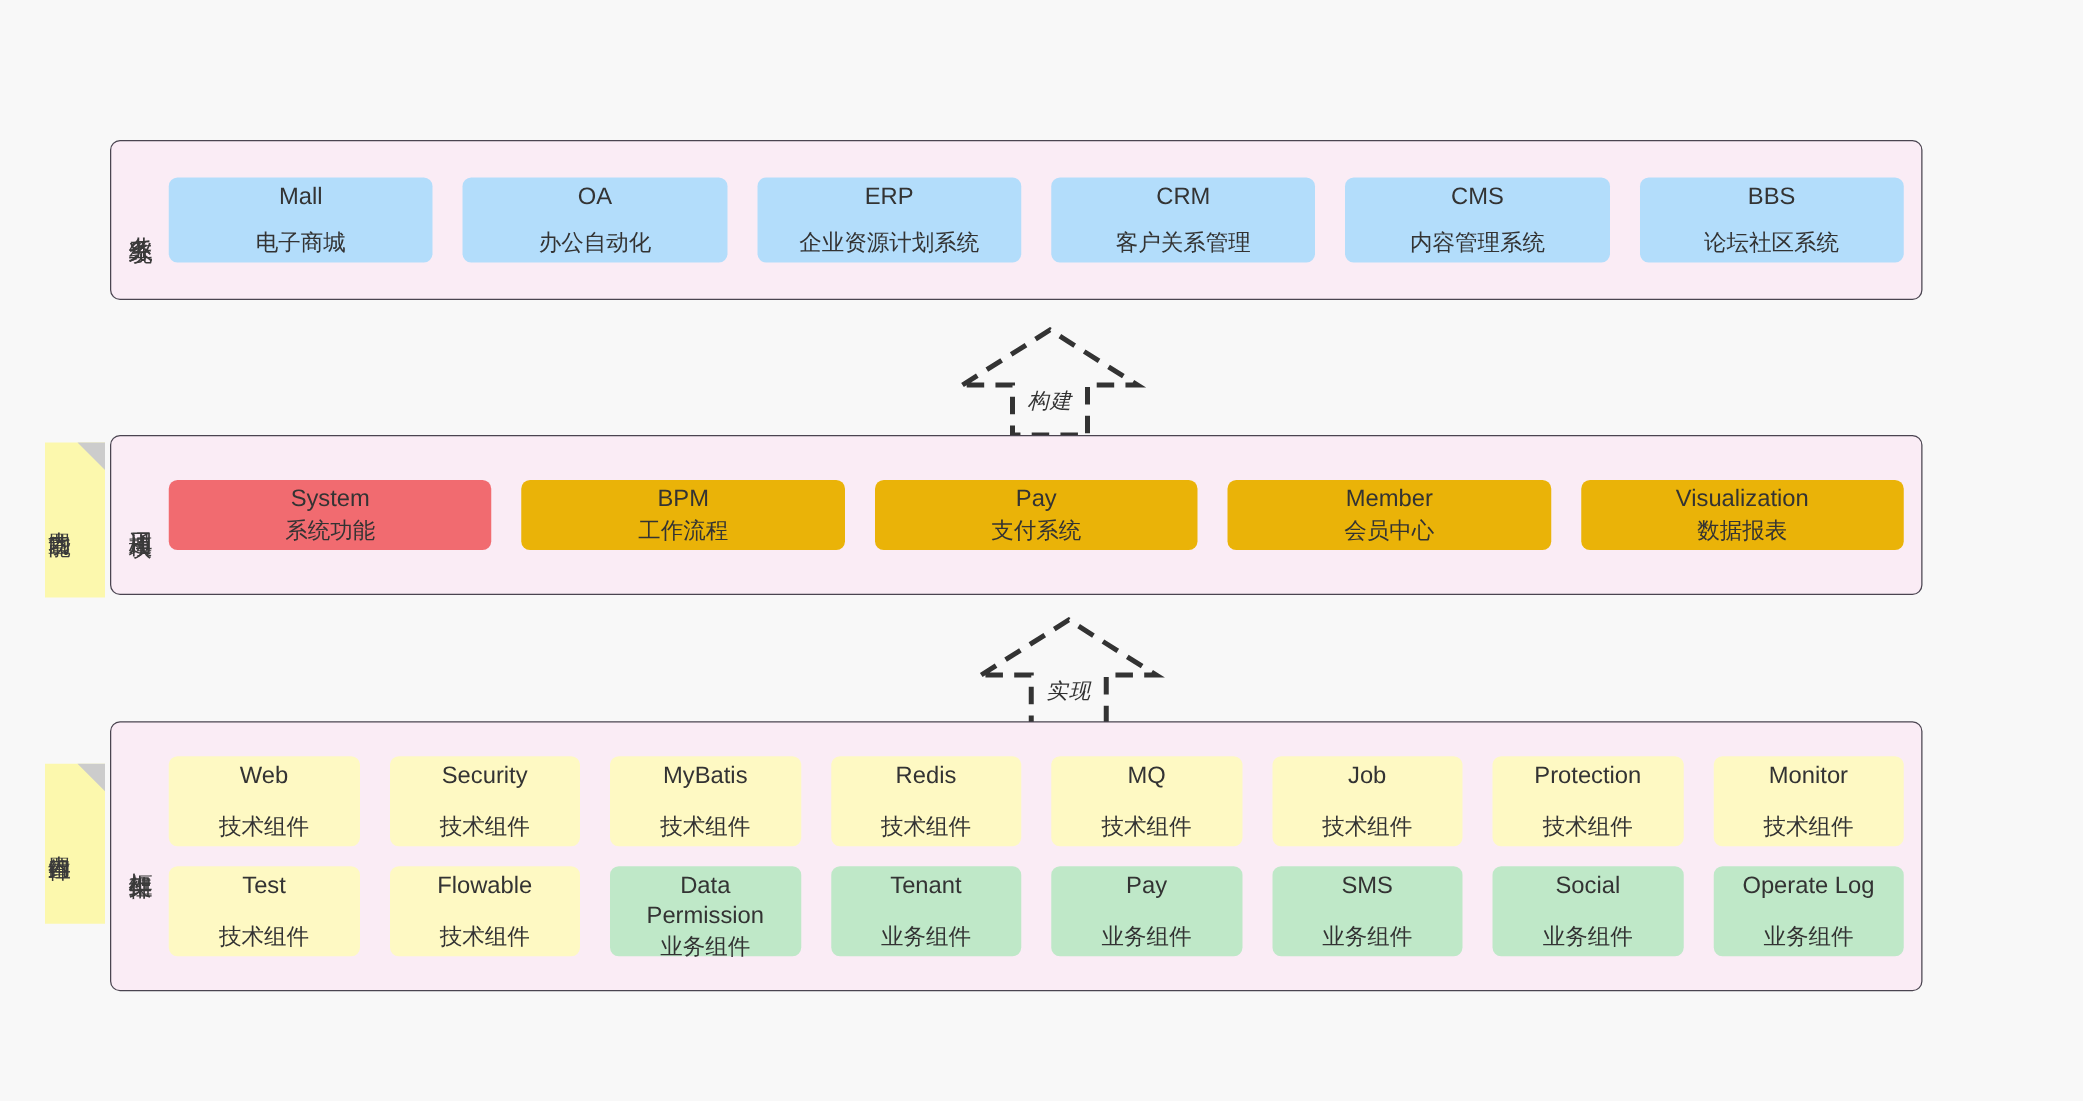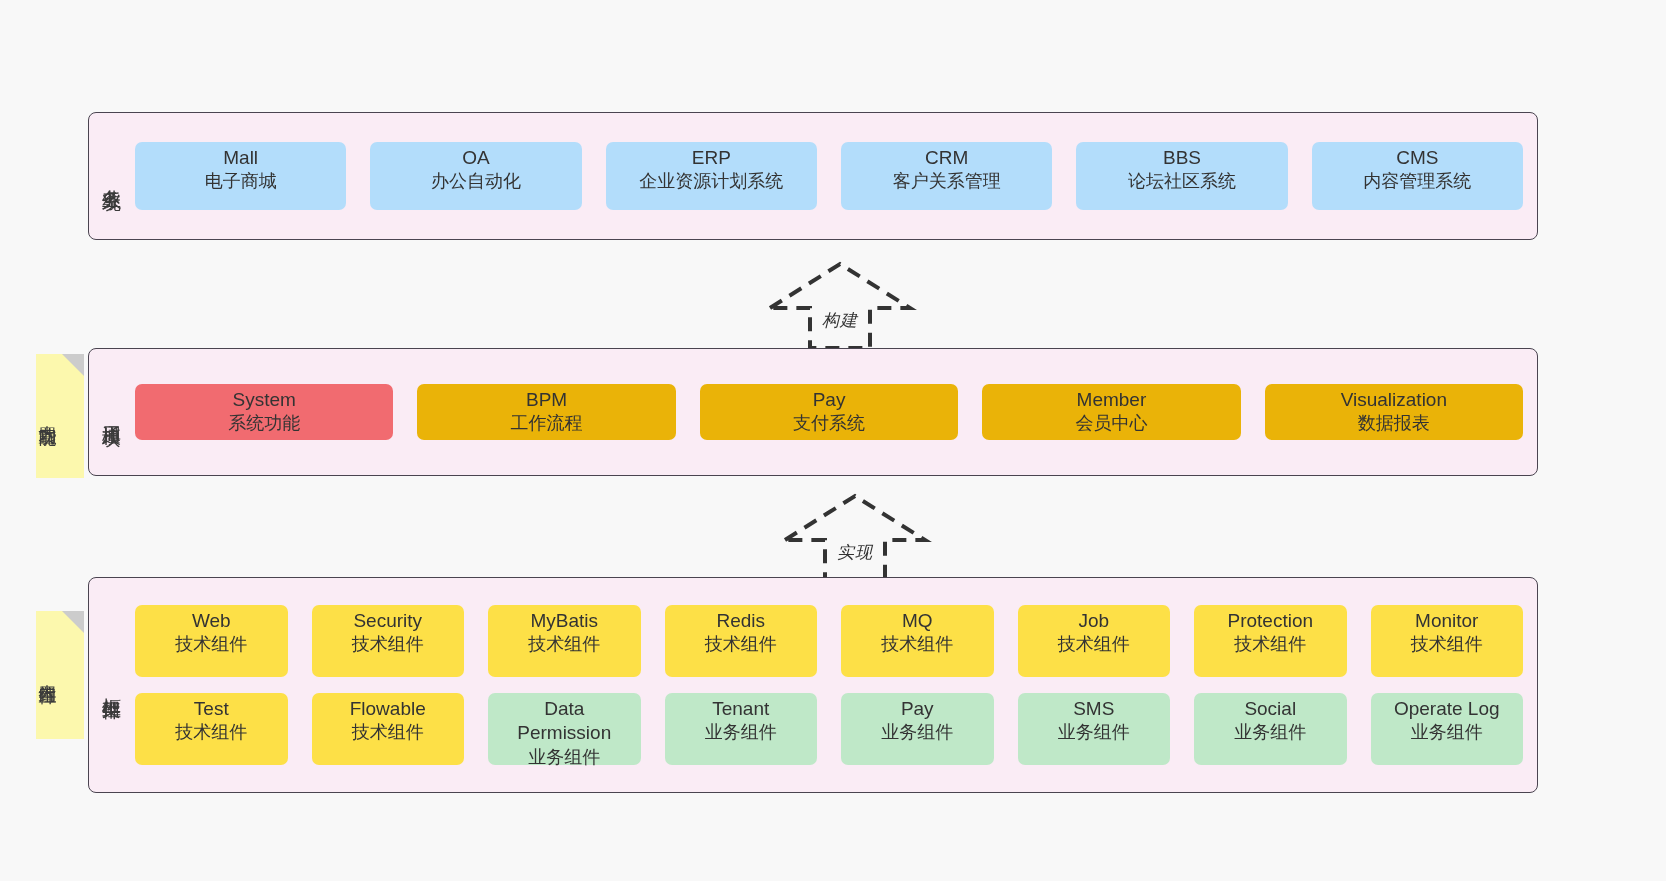"Mall" .card { justify-content: flex-start -> space-between }
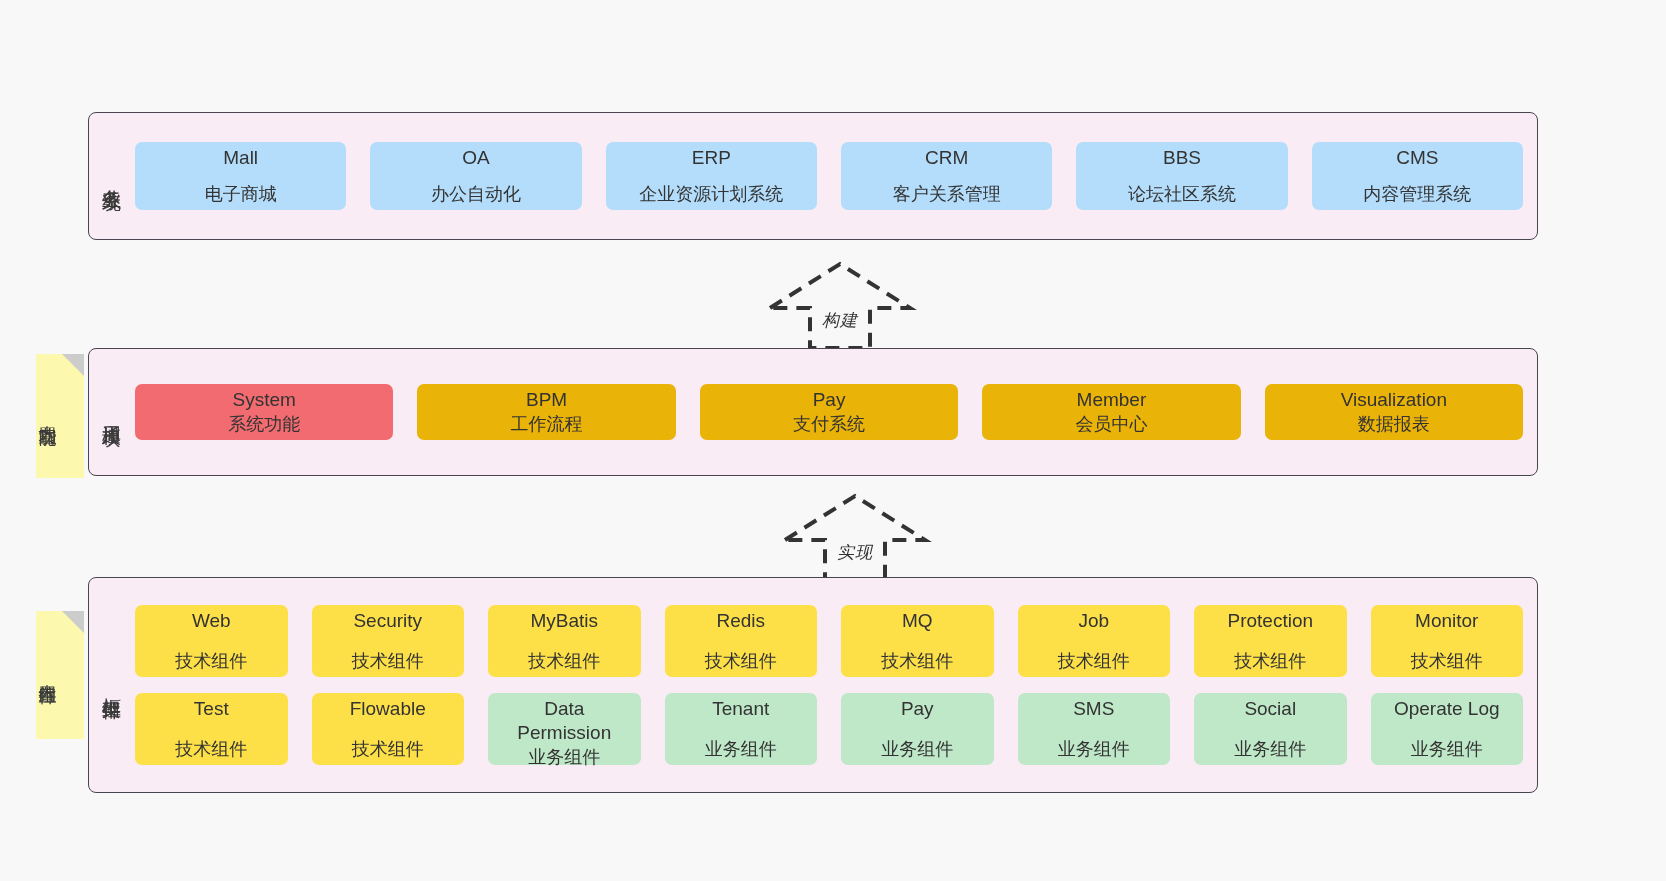"BBS" div.card { order: before "CMS" -> after "CMS" }
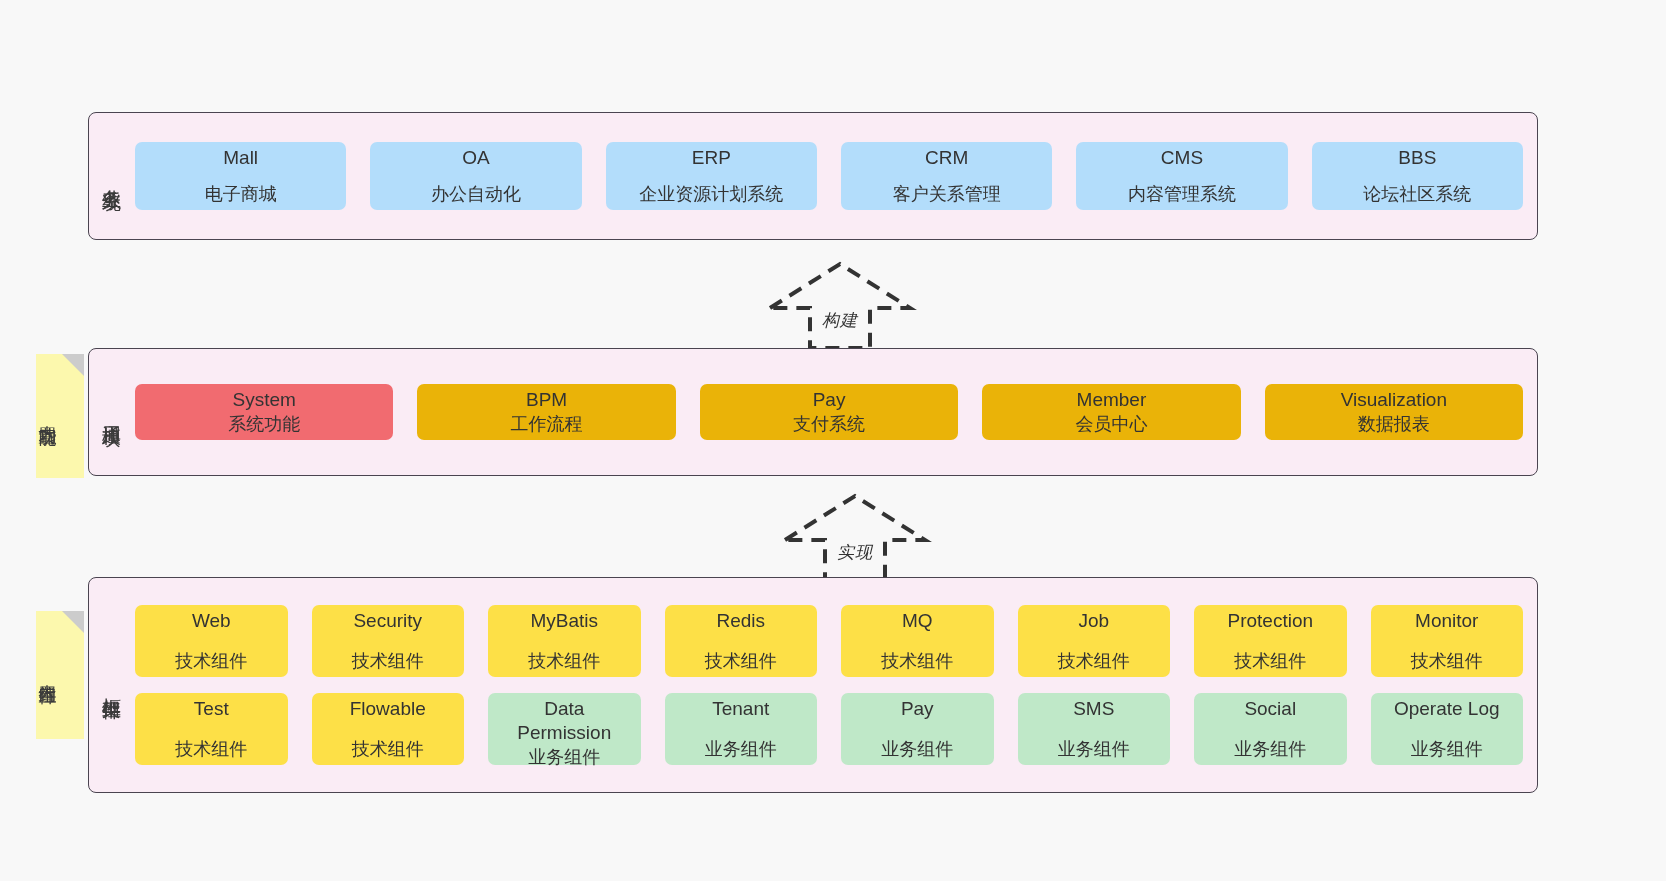"Web" .c-green { background: #fde047 -> #fef9c3 }
